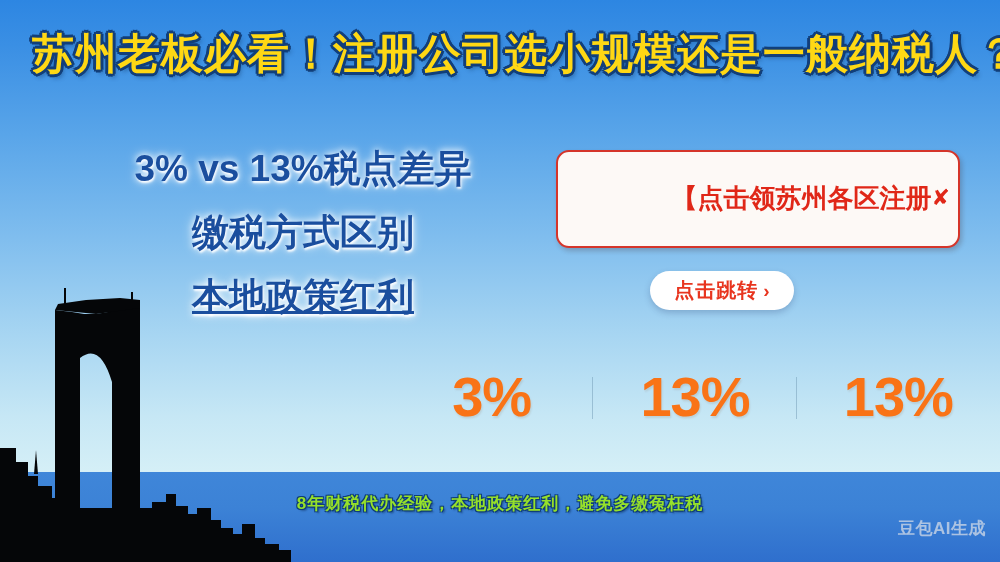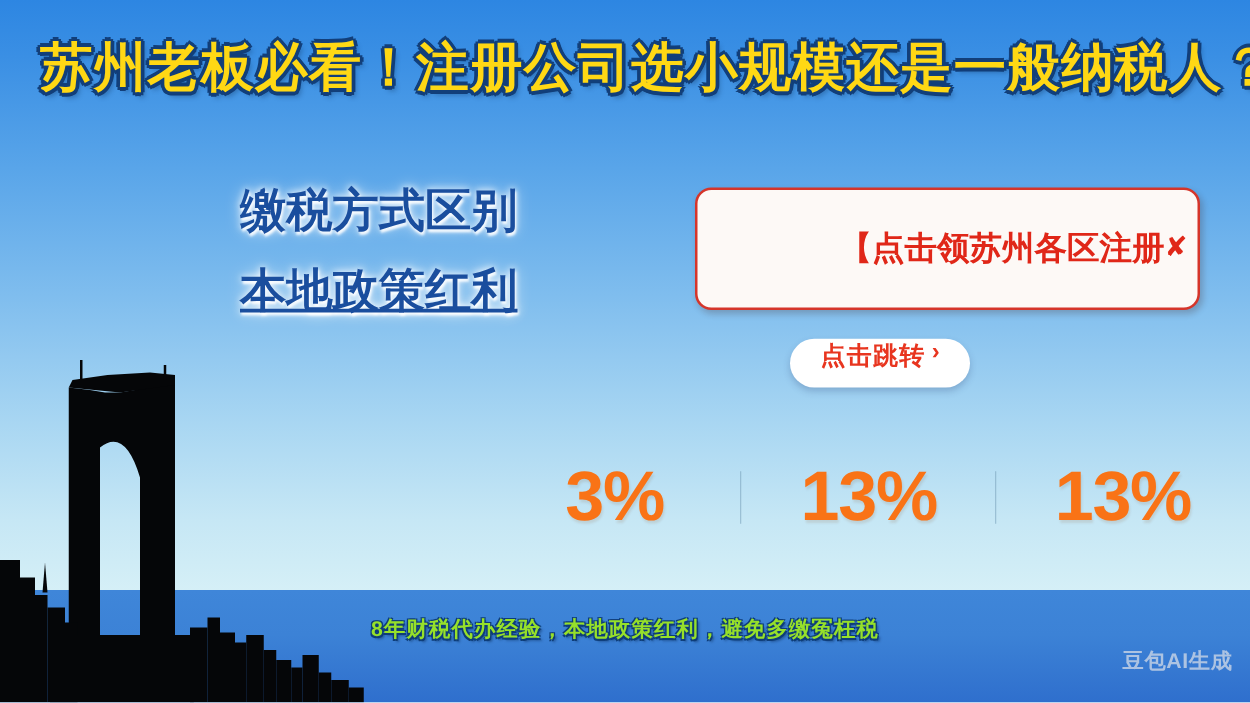"3% vs 13%税点差异" div.bullet { html: none -> <div>3% vs 13%税点差异</div> }
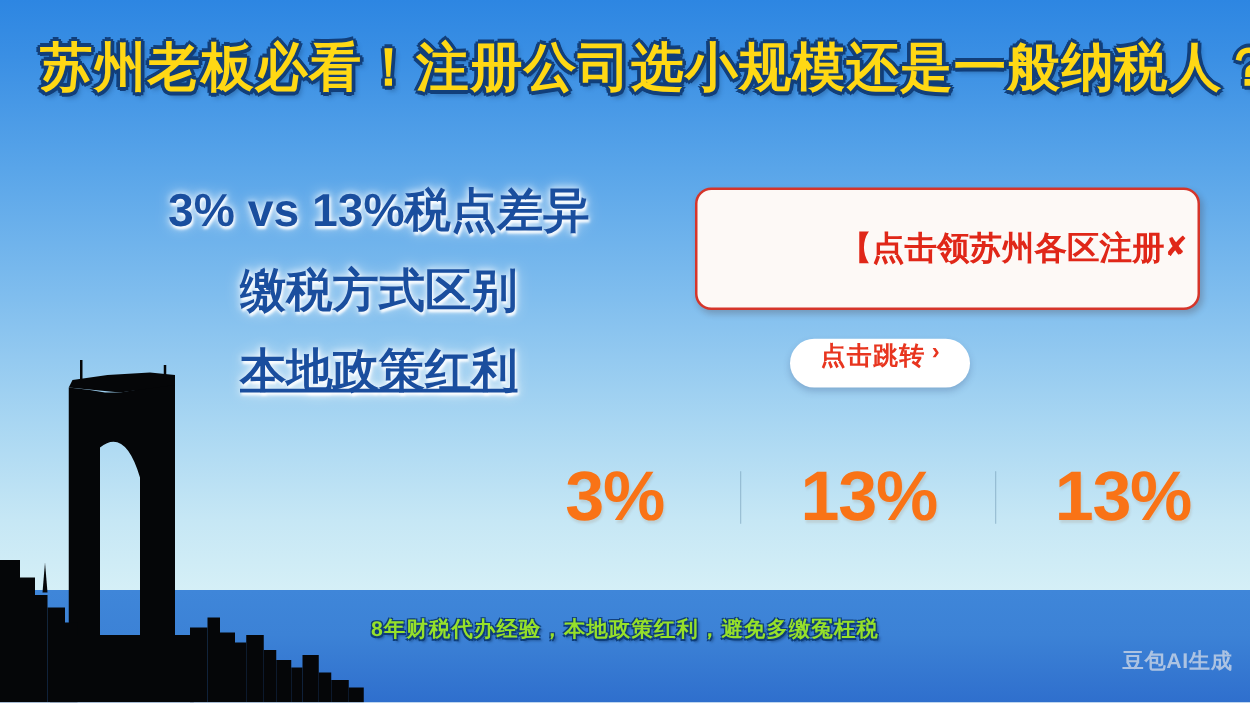"点击跳转" .jump-pill { align-items: none -> center; left: 632px -> 650px }
